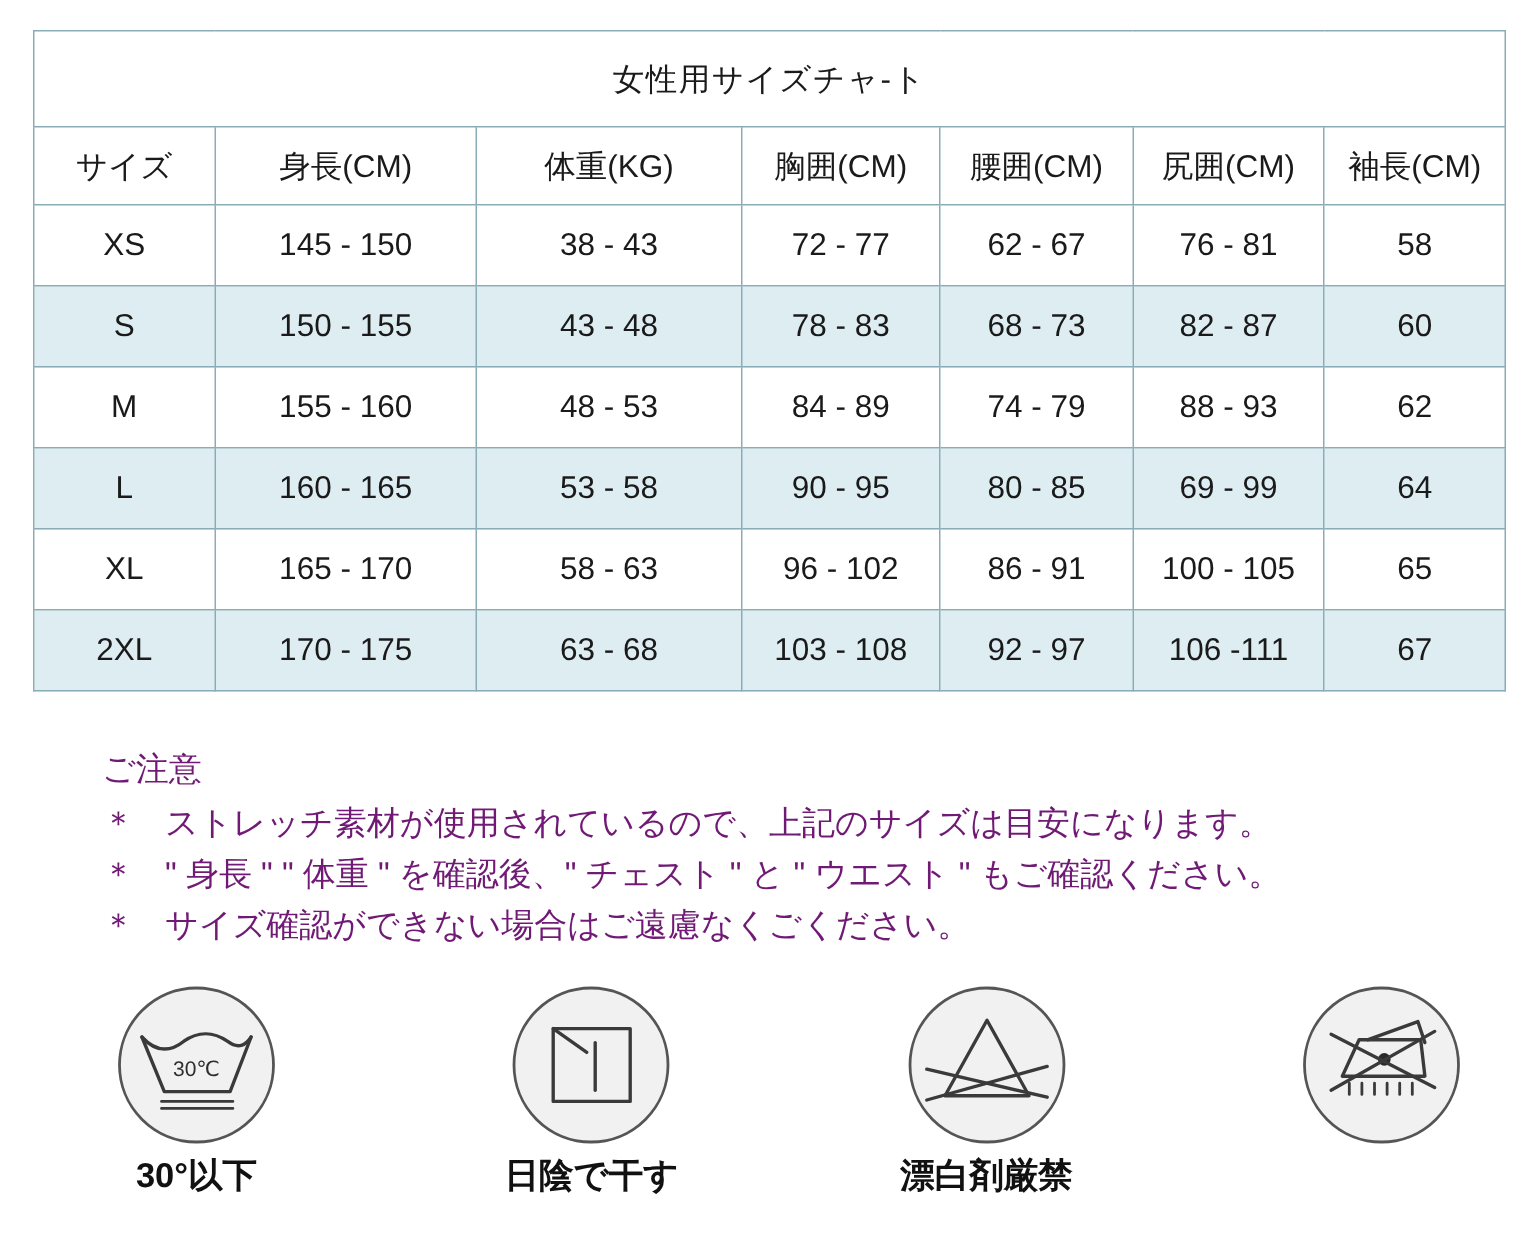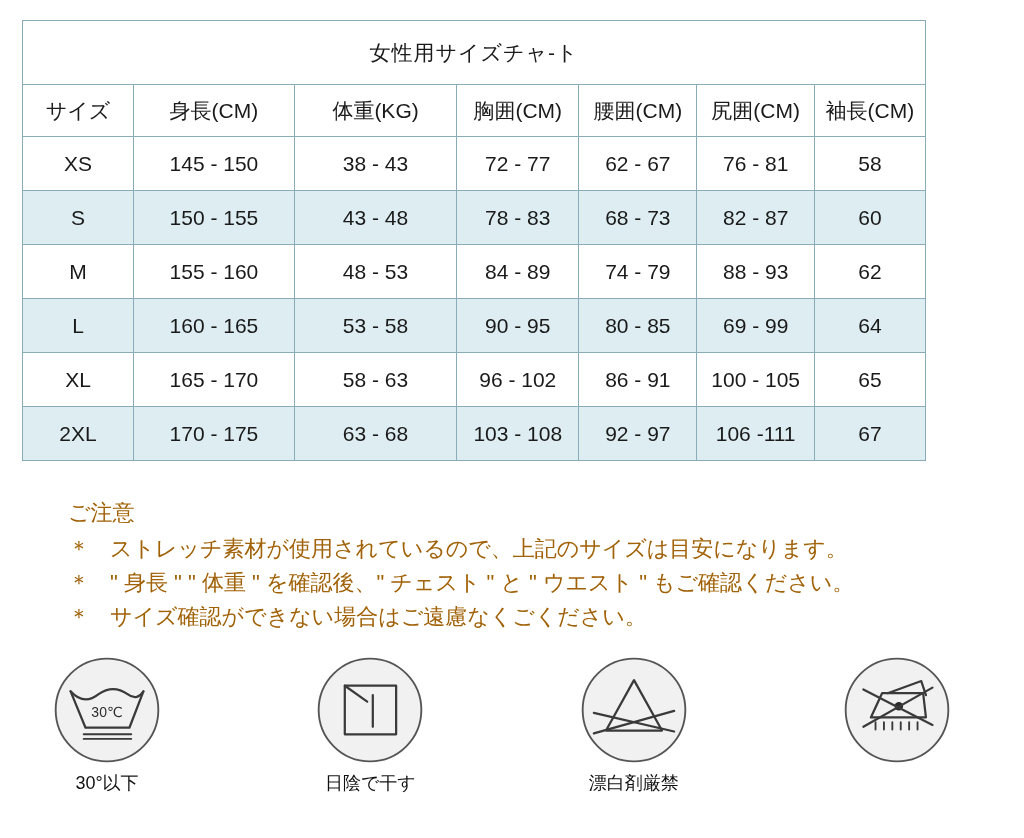"女性用サイズチャ-ト" table.size-chart { width: 904px -> 982px }
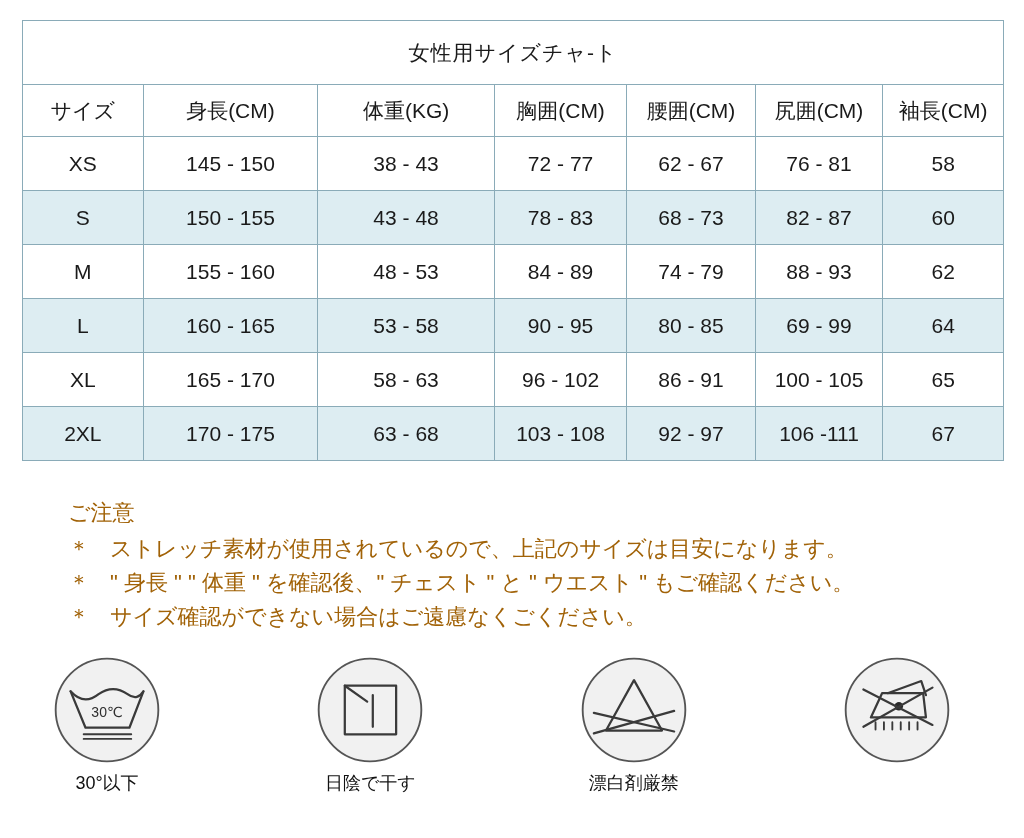"ご注意" .notes { color: #a16207 -> #701a75 }
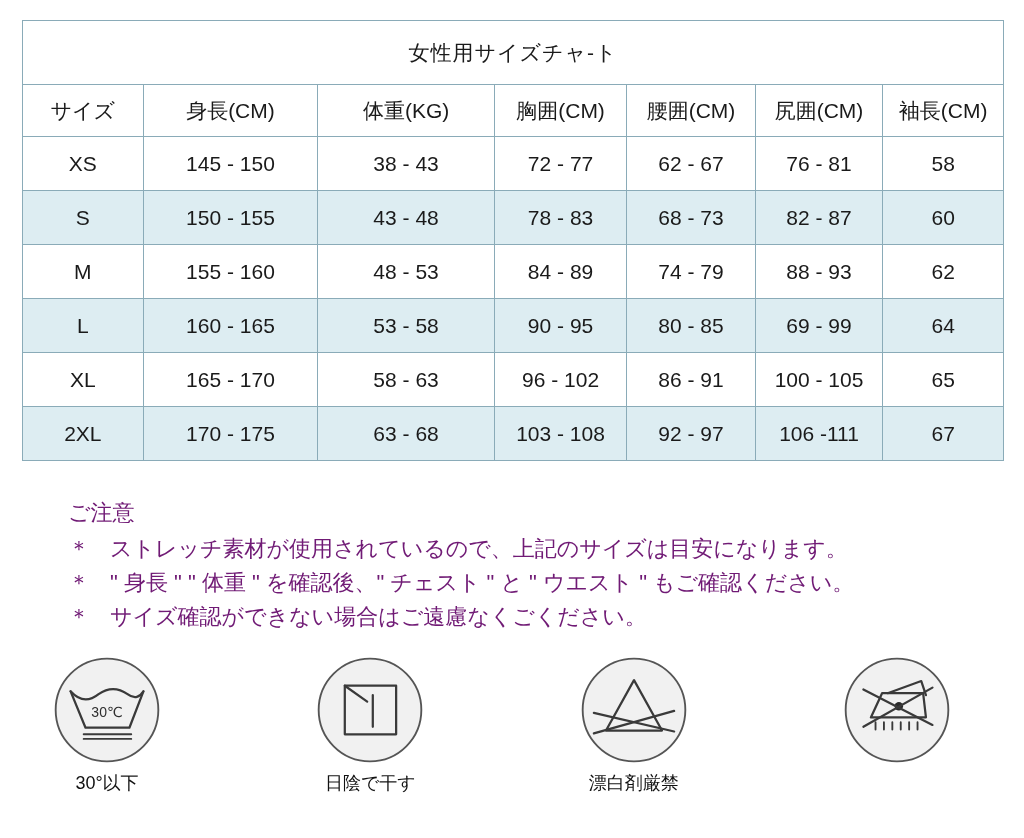"30℃" .care { left: 28px -> 52px }
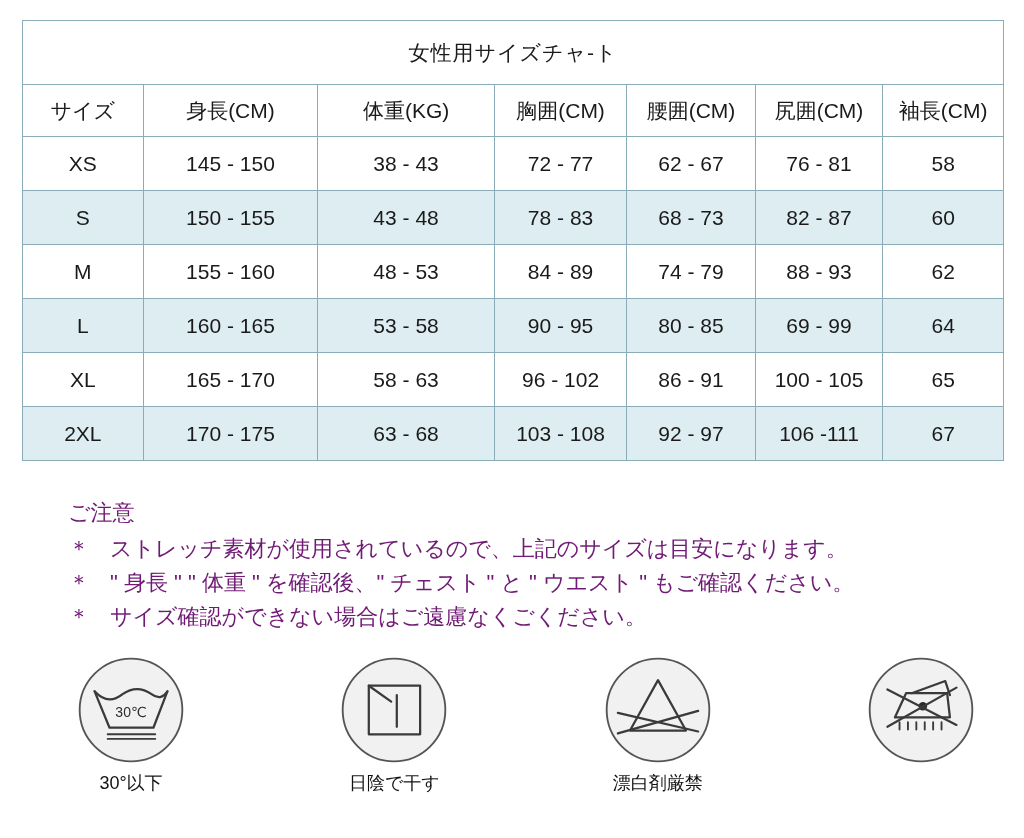"30°以下" .care-label { font-size: 18px -> 23px; font-weight: 400 -> 700 }
